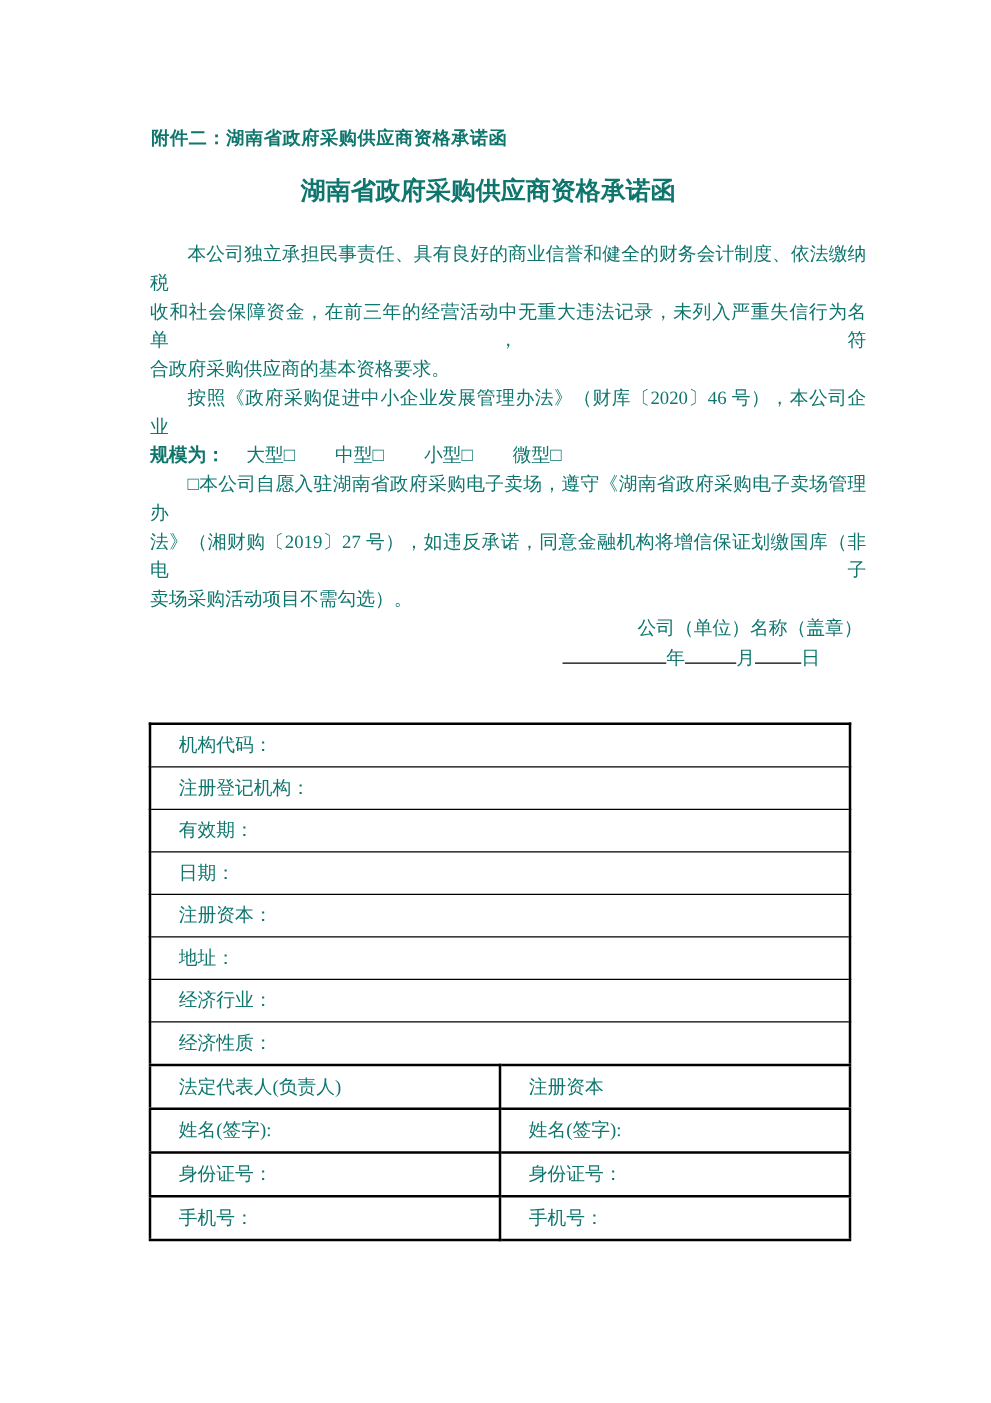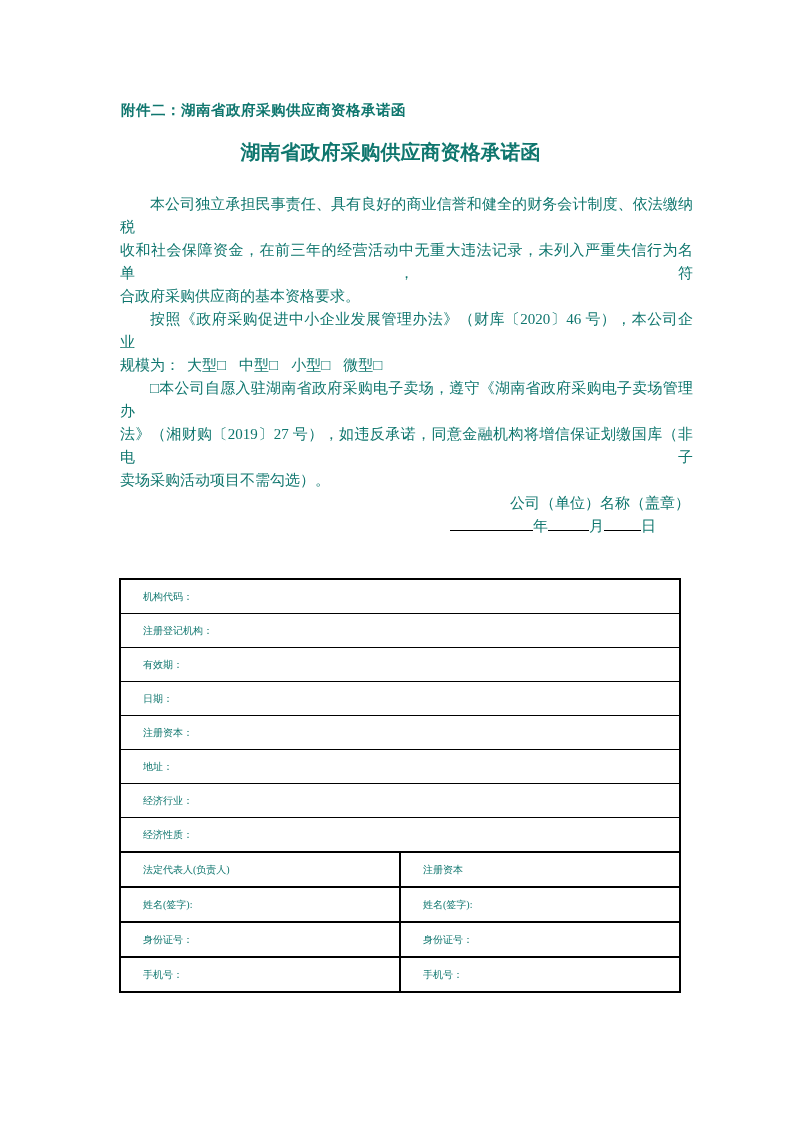"规模为：" .size-prefix { font-weight: none -> bold; margin-right: 7px -> 17px }
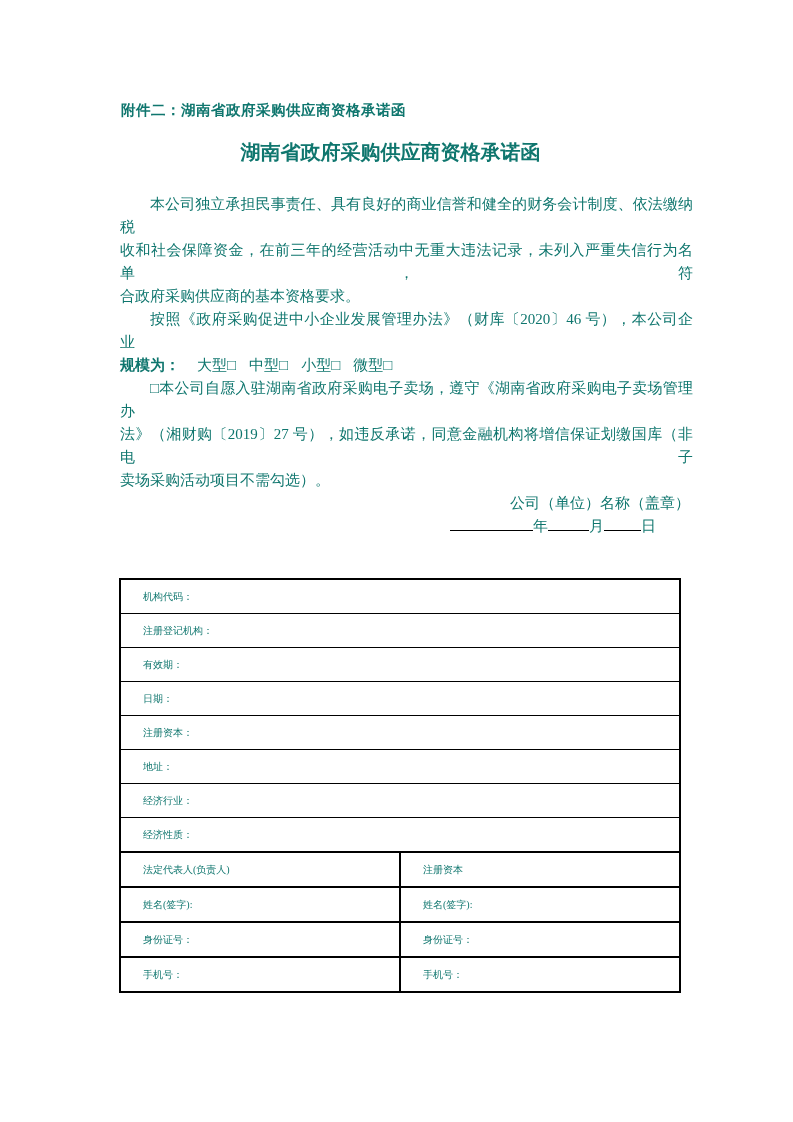"中型□" .size-option + .size-option { margin-left: 13px -> 32px }
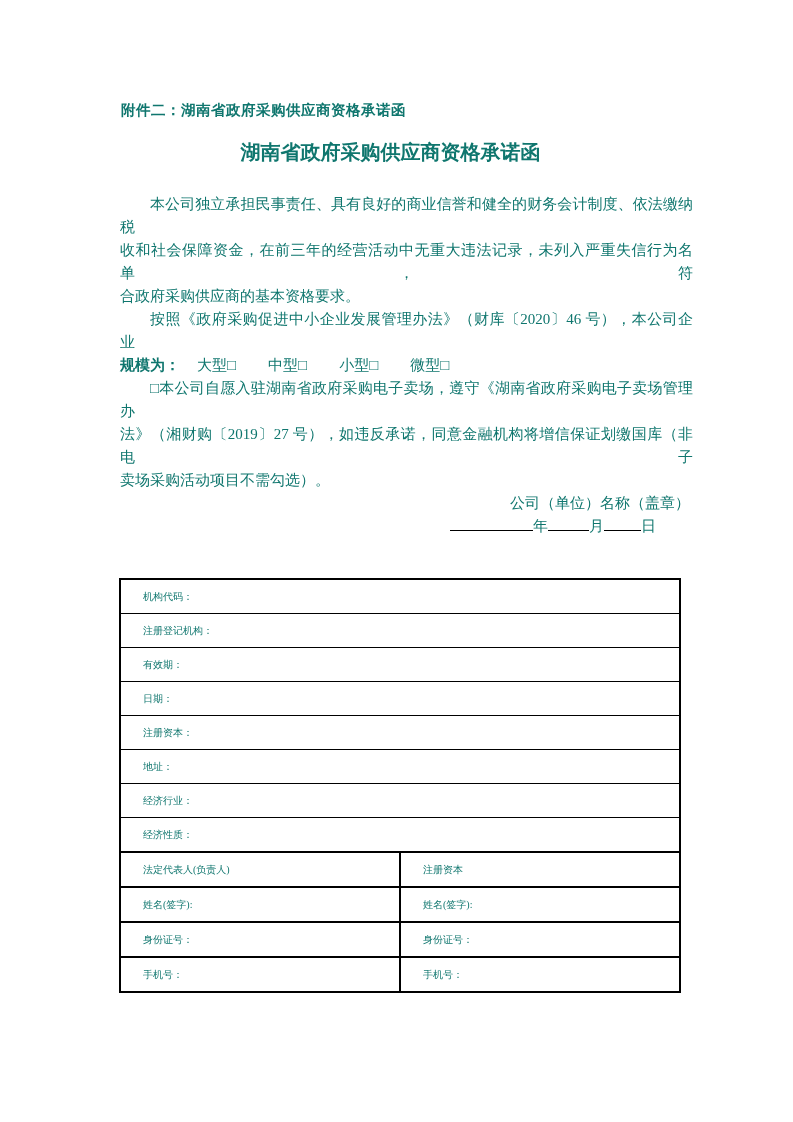"机构代码：" .info-table td { font-size: 10px -> 15px }
